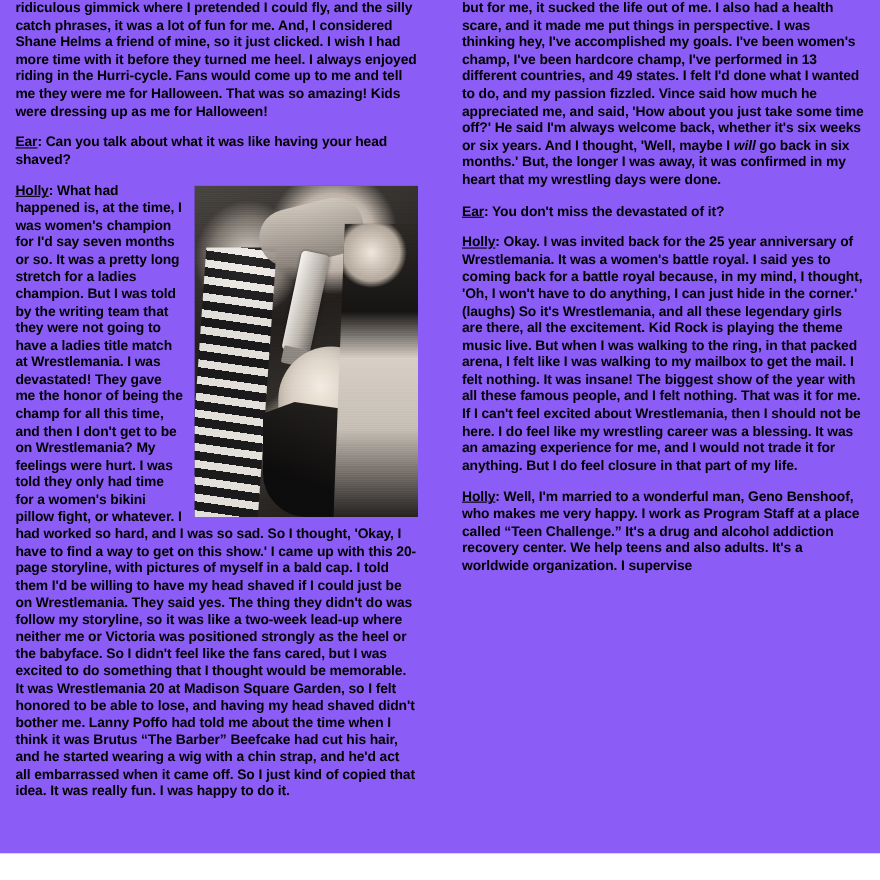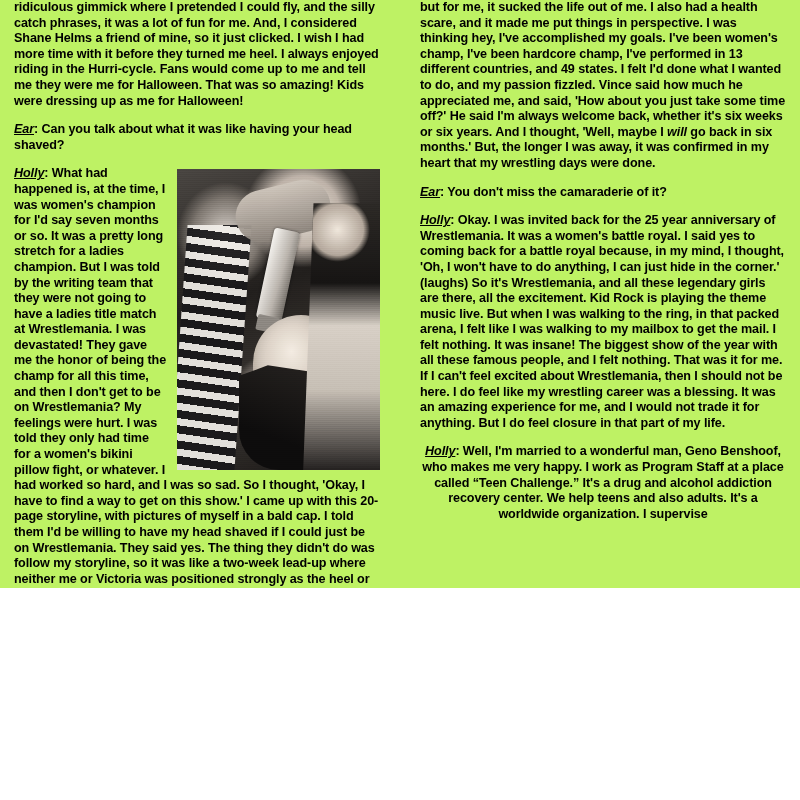"ridiculous gimmick where I pretended" #page { background: #bef264 -> #8b5cf6; height: 588px -> 776px }
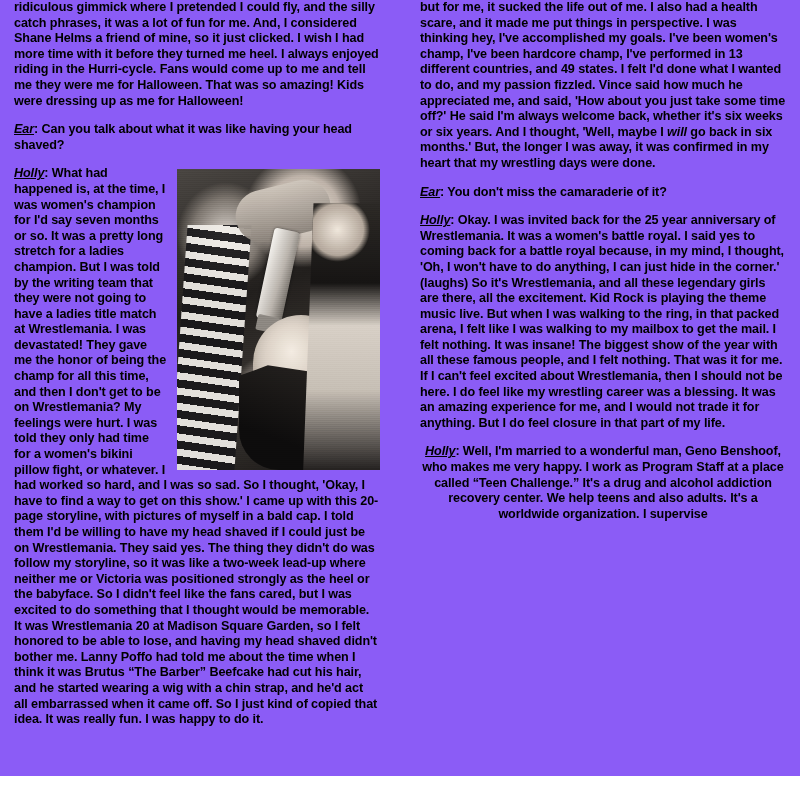"Ear" .speaker { font-style: italic -> none }
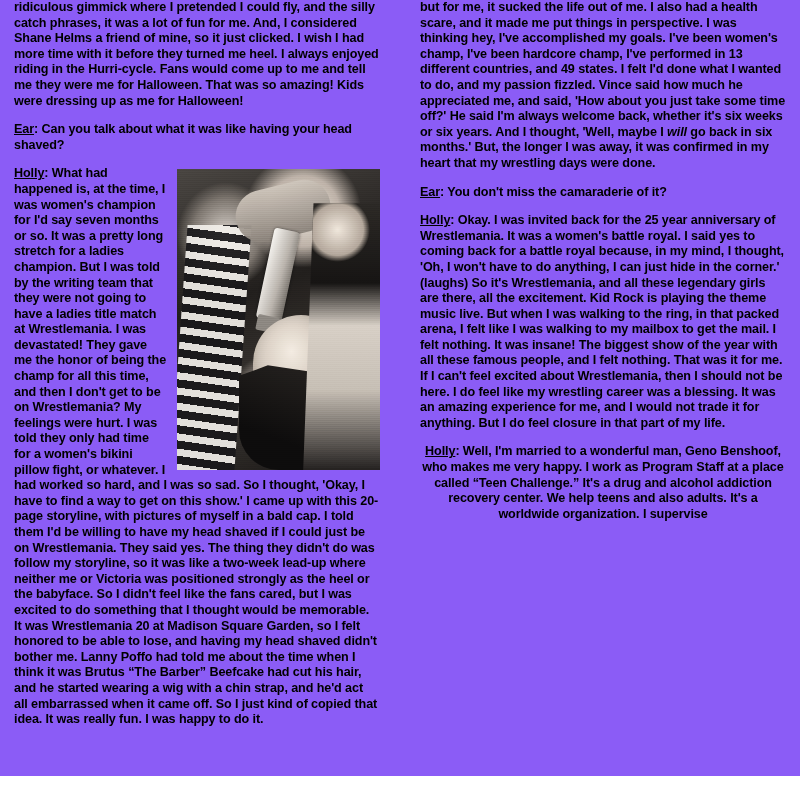": You don't miss the" span { text: camaraderie -> devastated }
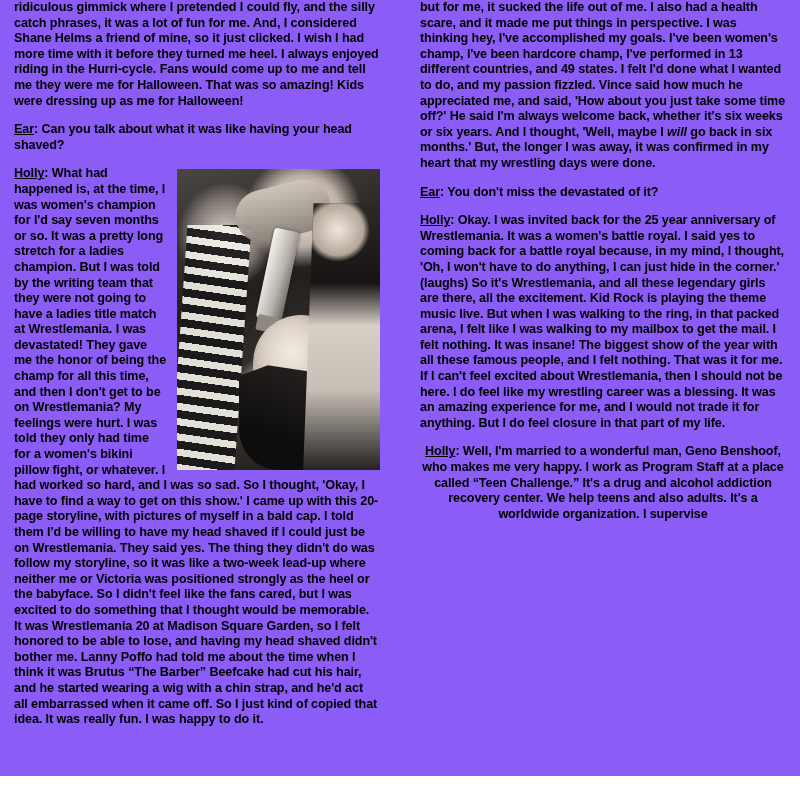"Holly: Well, I'm married to" p.tight { text-align: center -> none }
